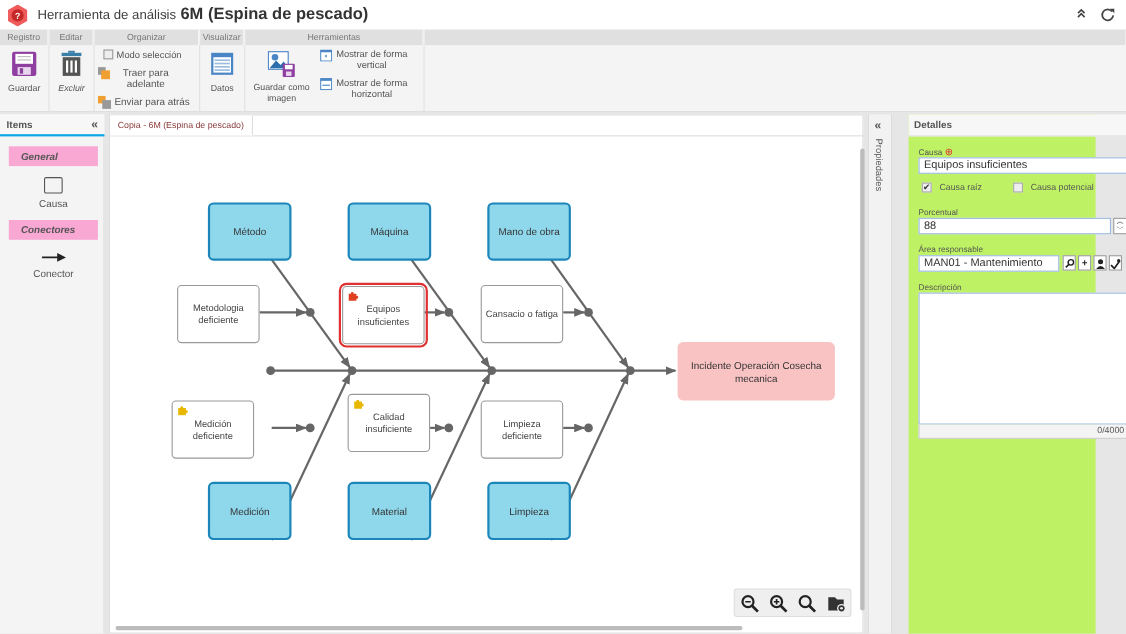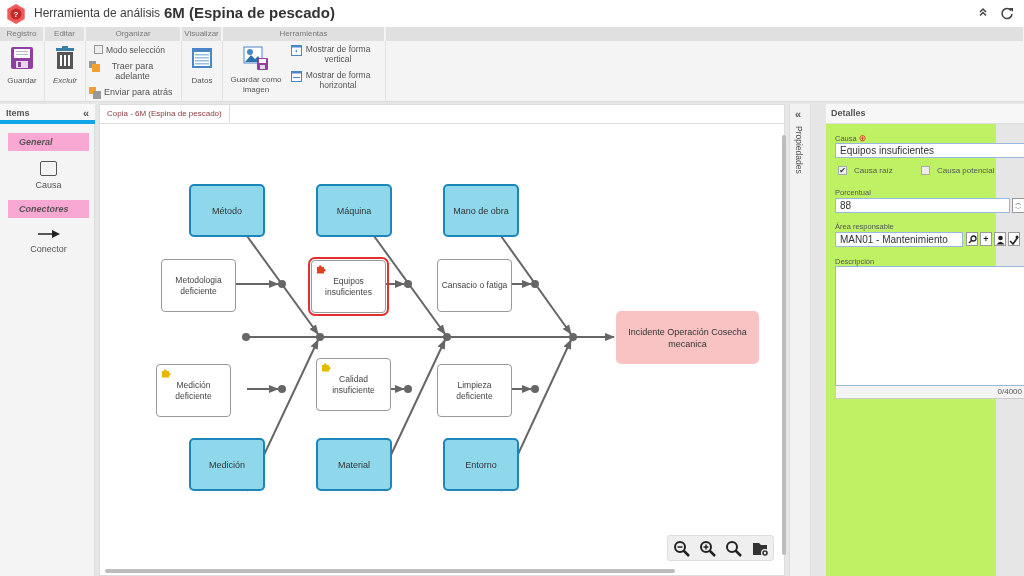"Items" .lp-head { border-bottom: 4px solid #0ea5e9 -> 2px solid #0ea5e9 }
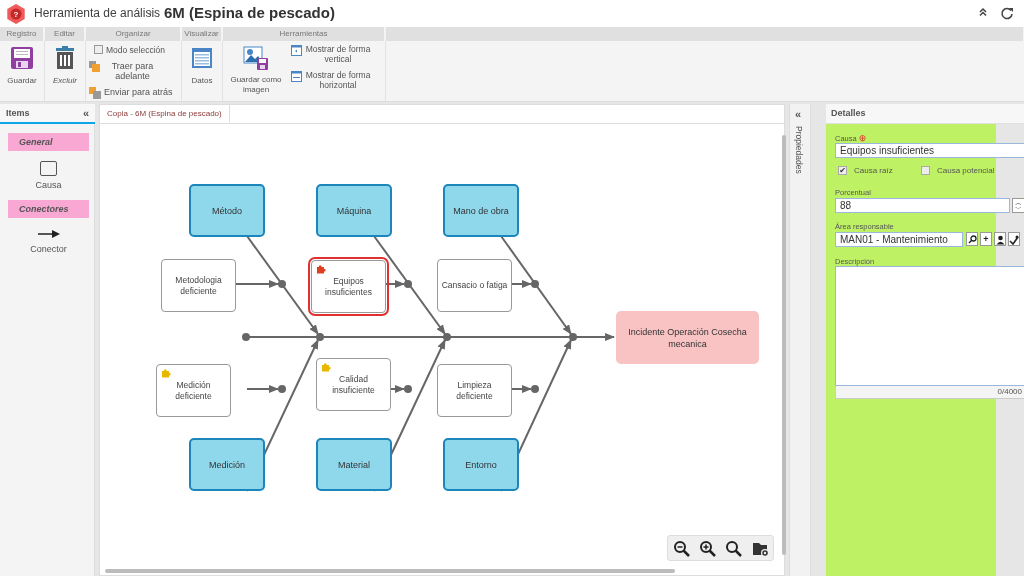"Entorno" div.cat-box { text: Entorno -> Limpieza }
